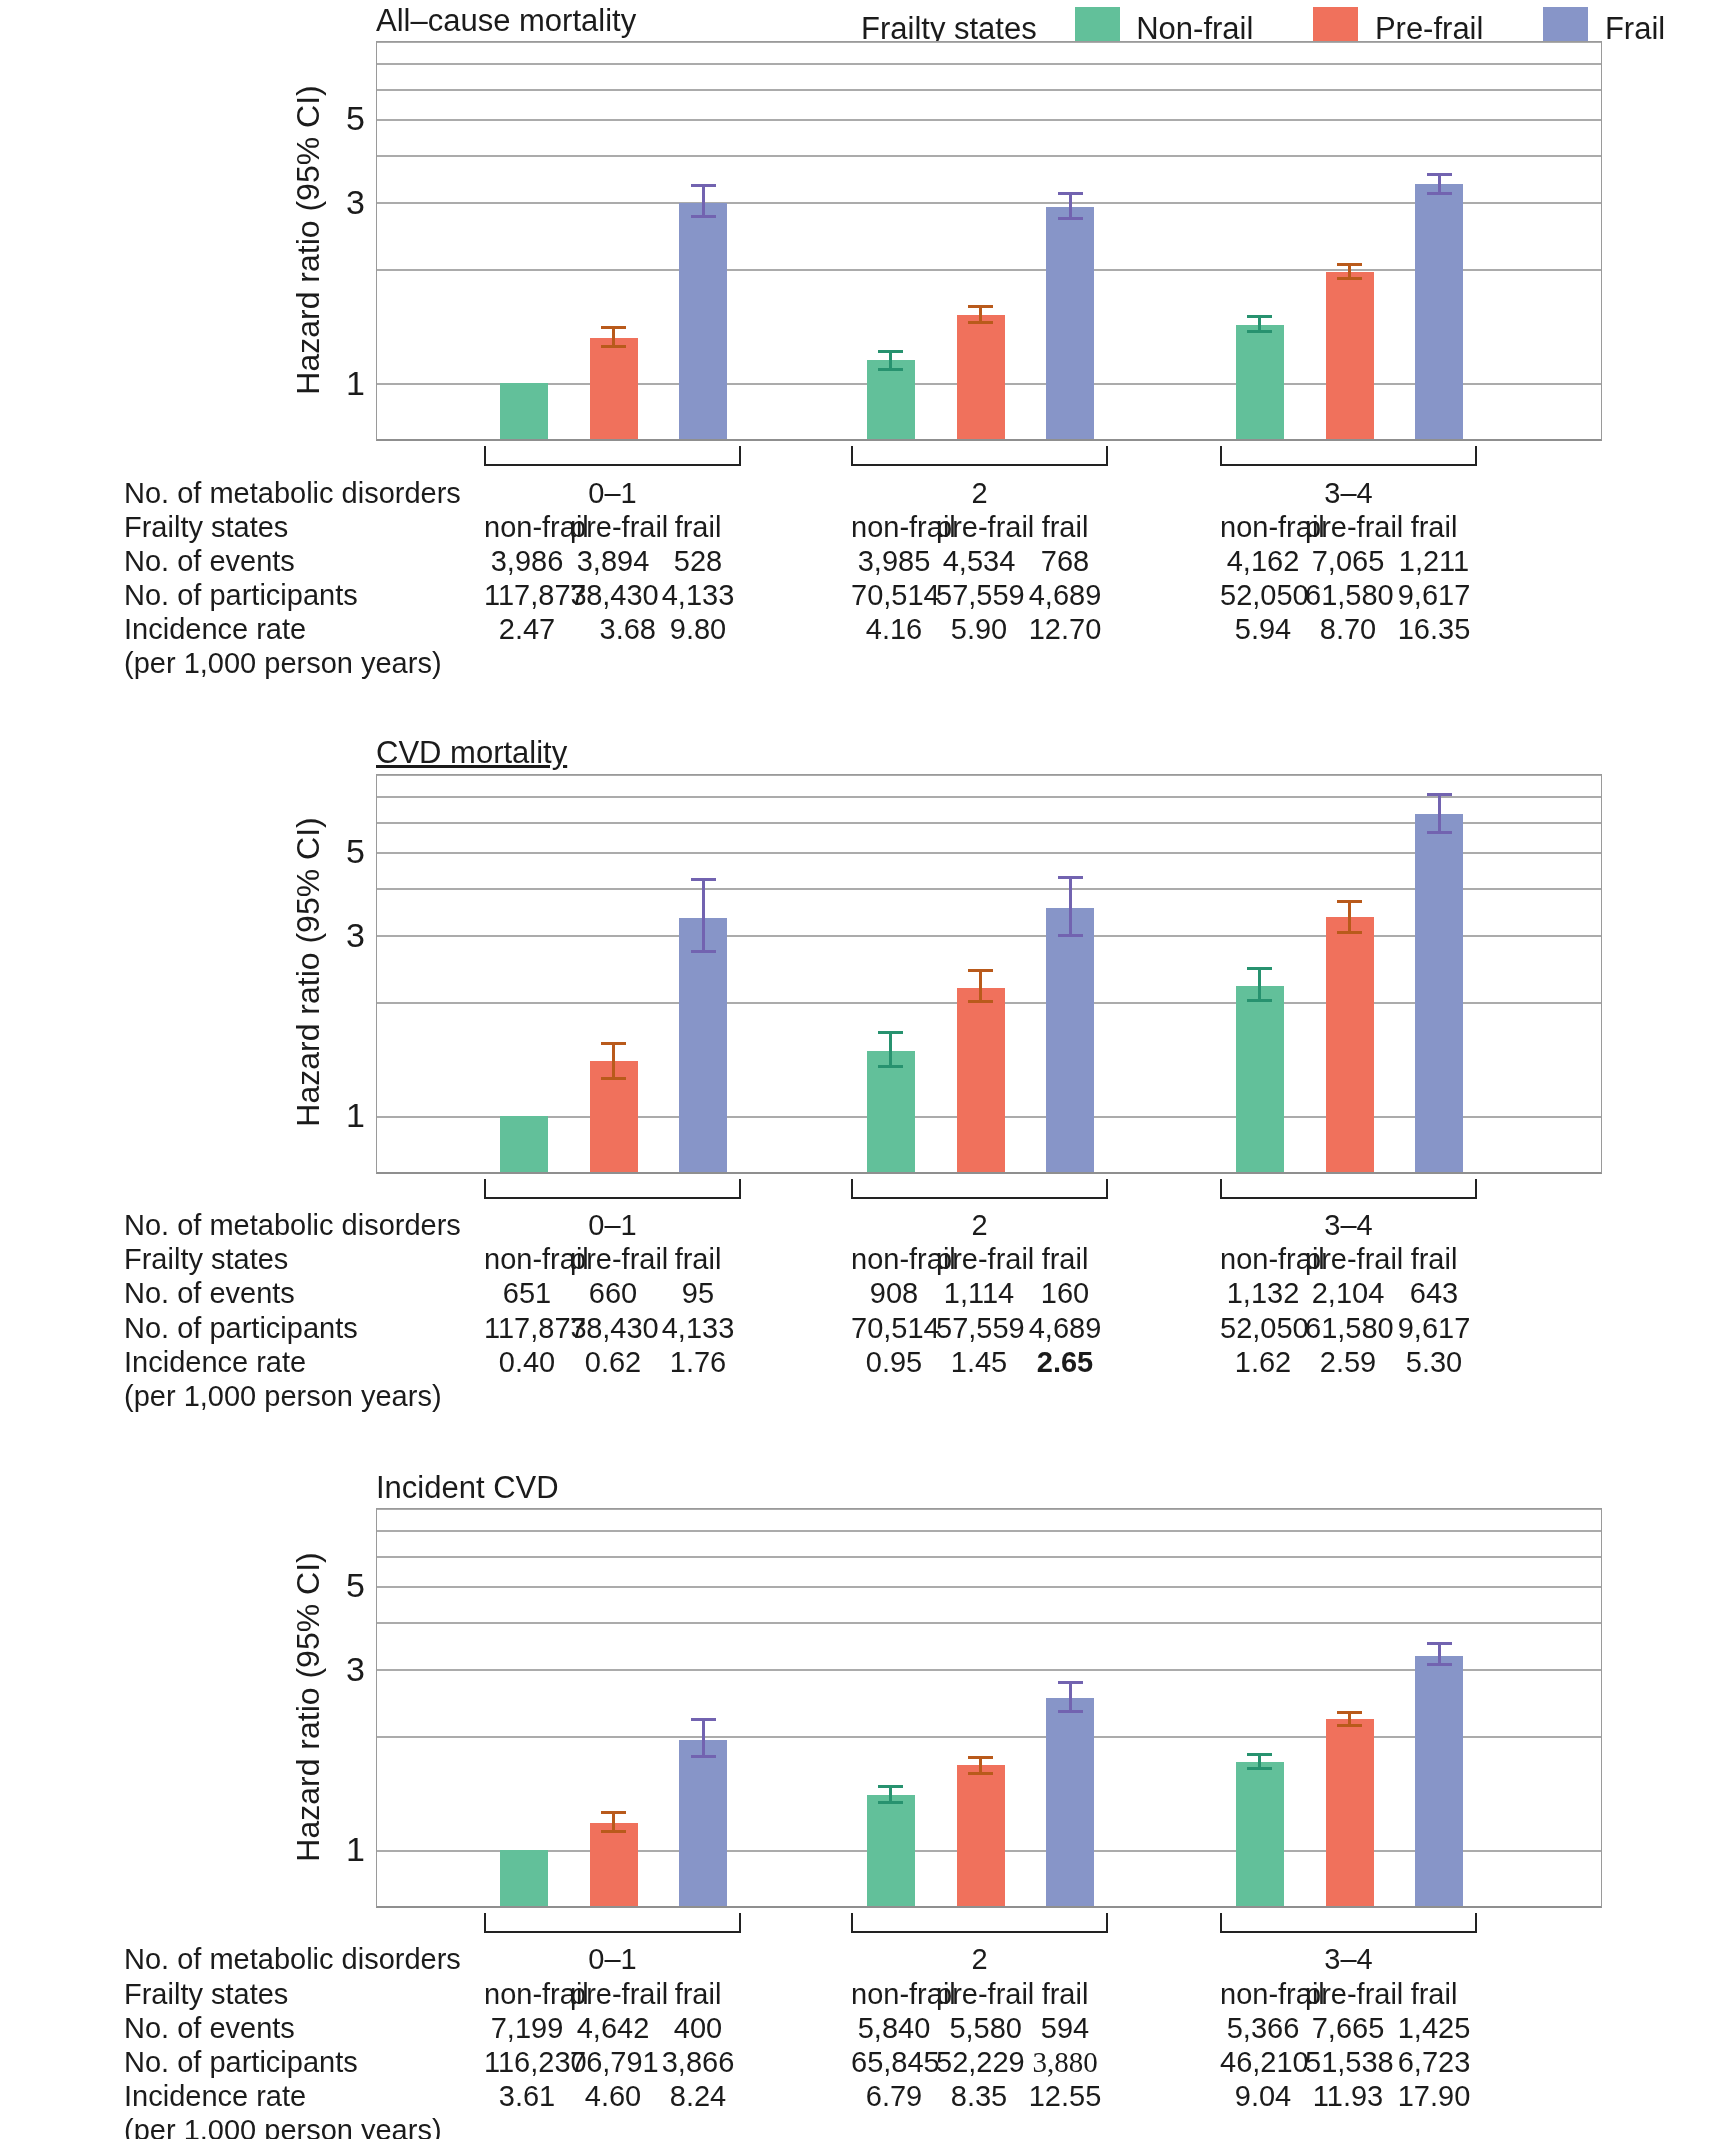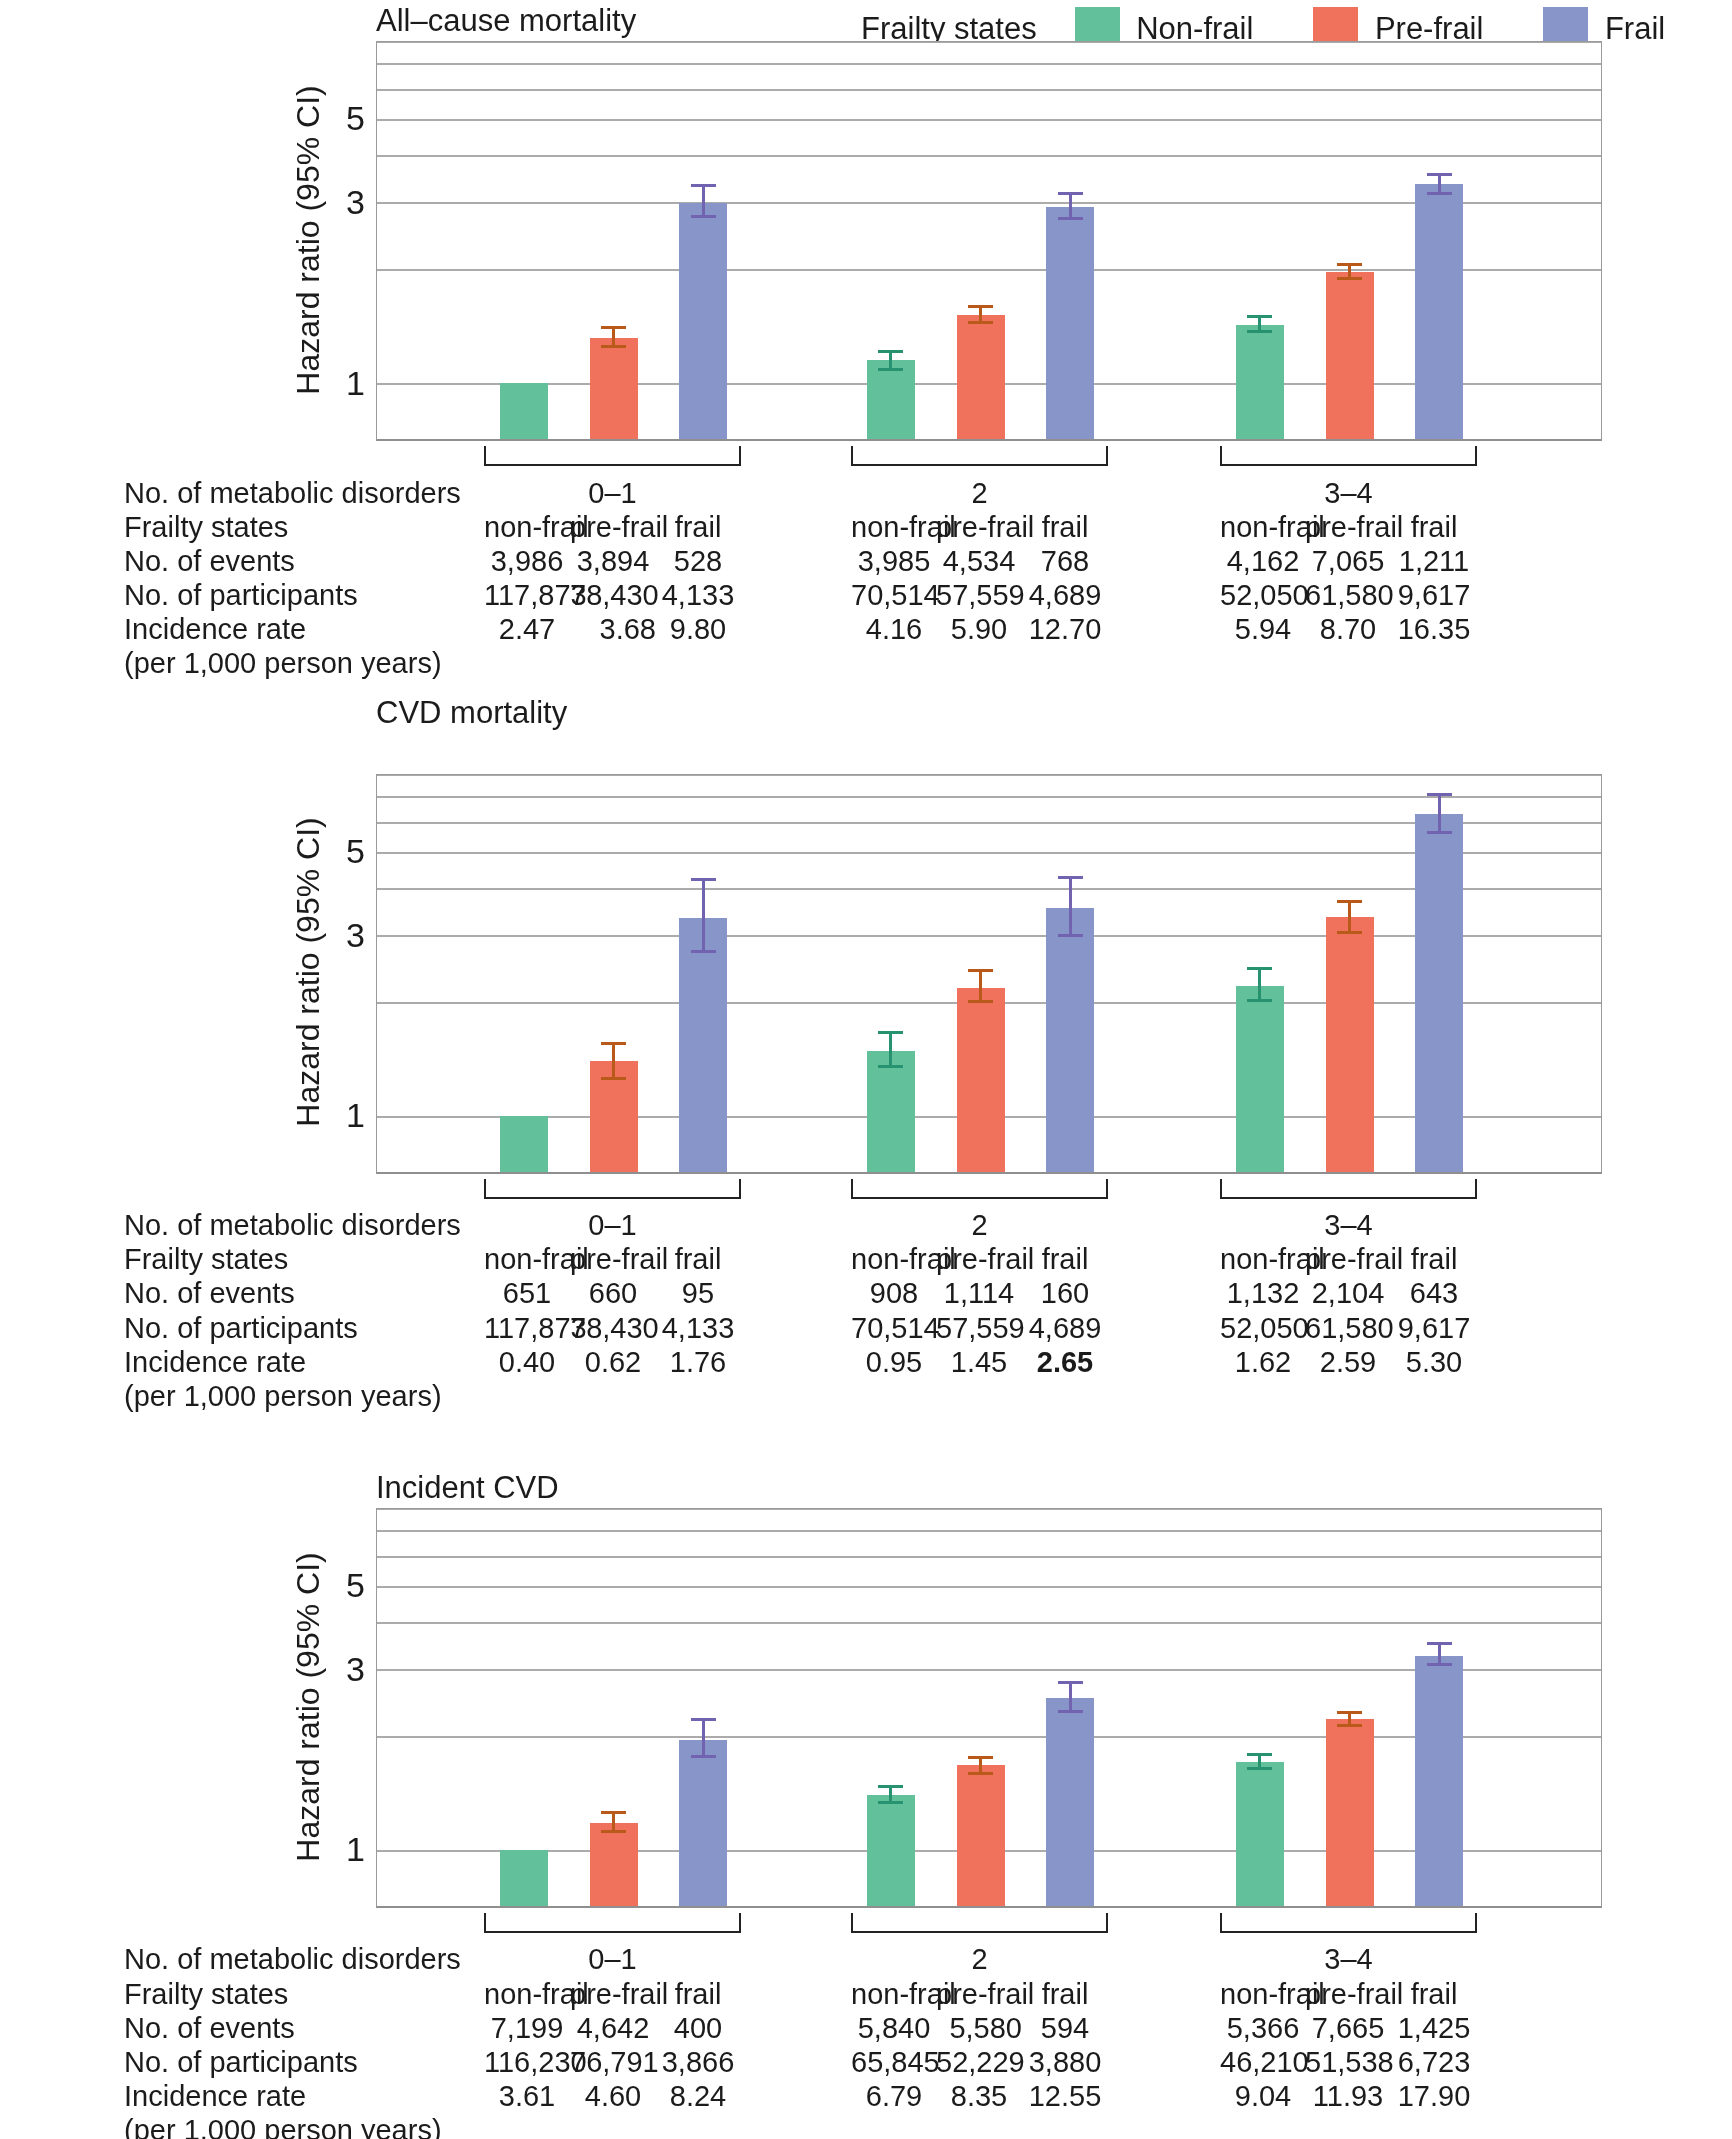"CVD mortality" div.panel-title { text-decoration: none -> underline; top: 695px -> 735px }
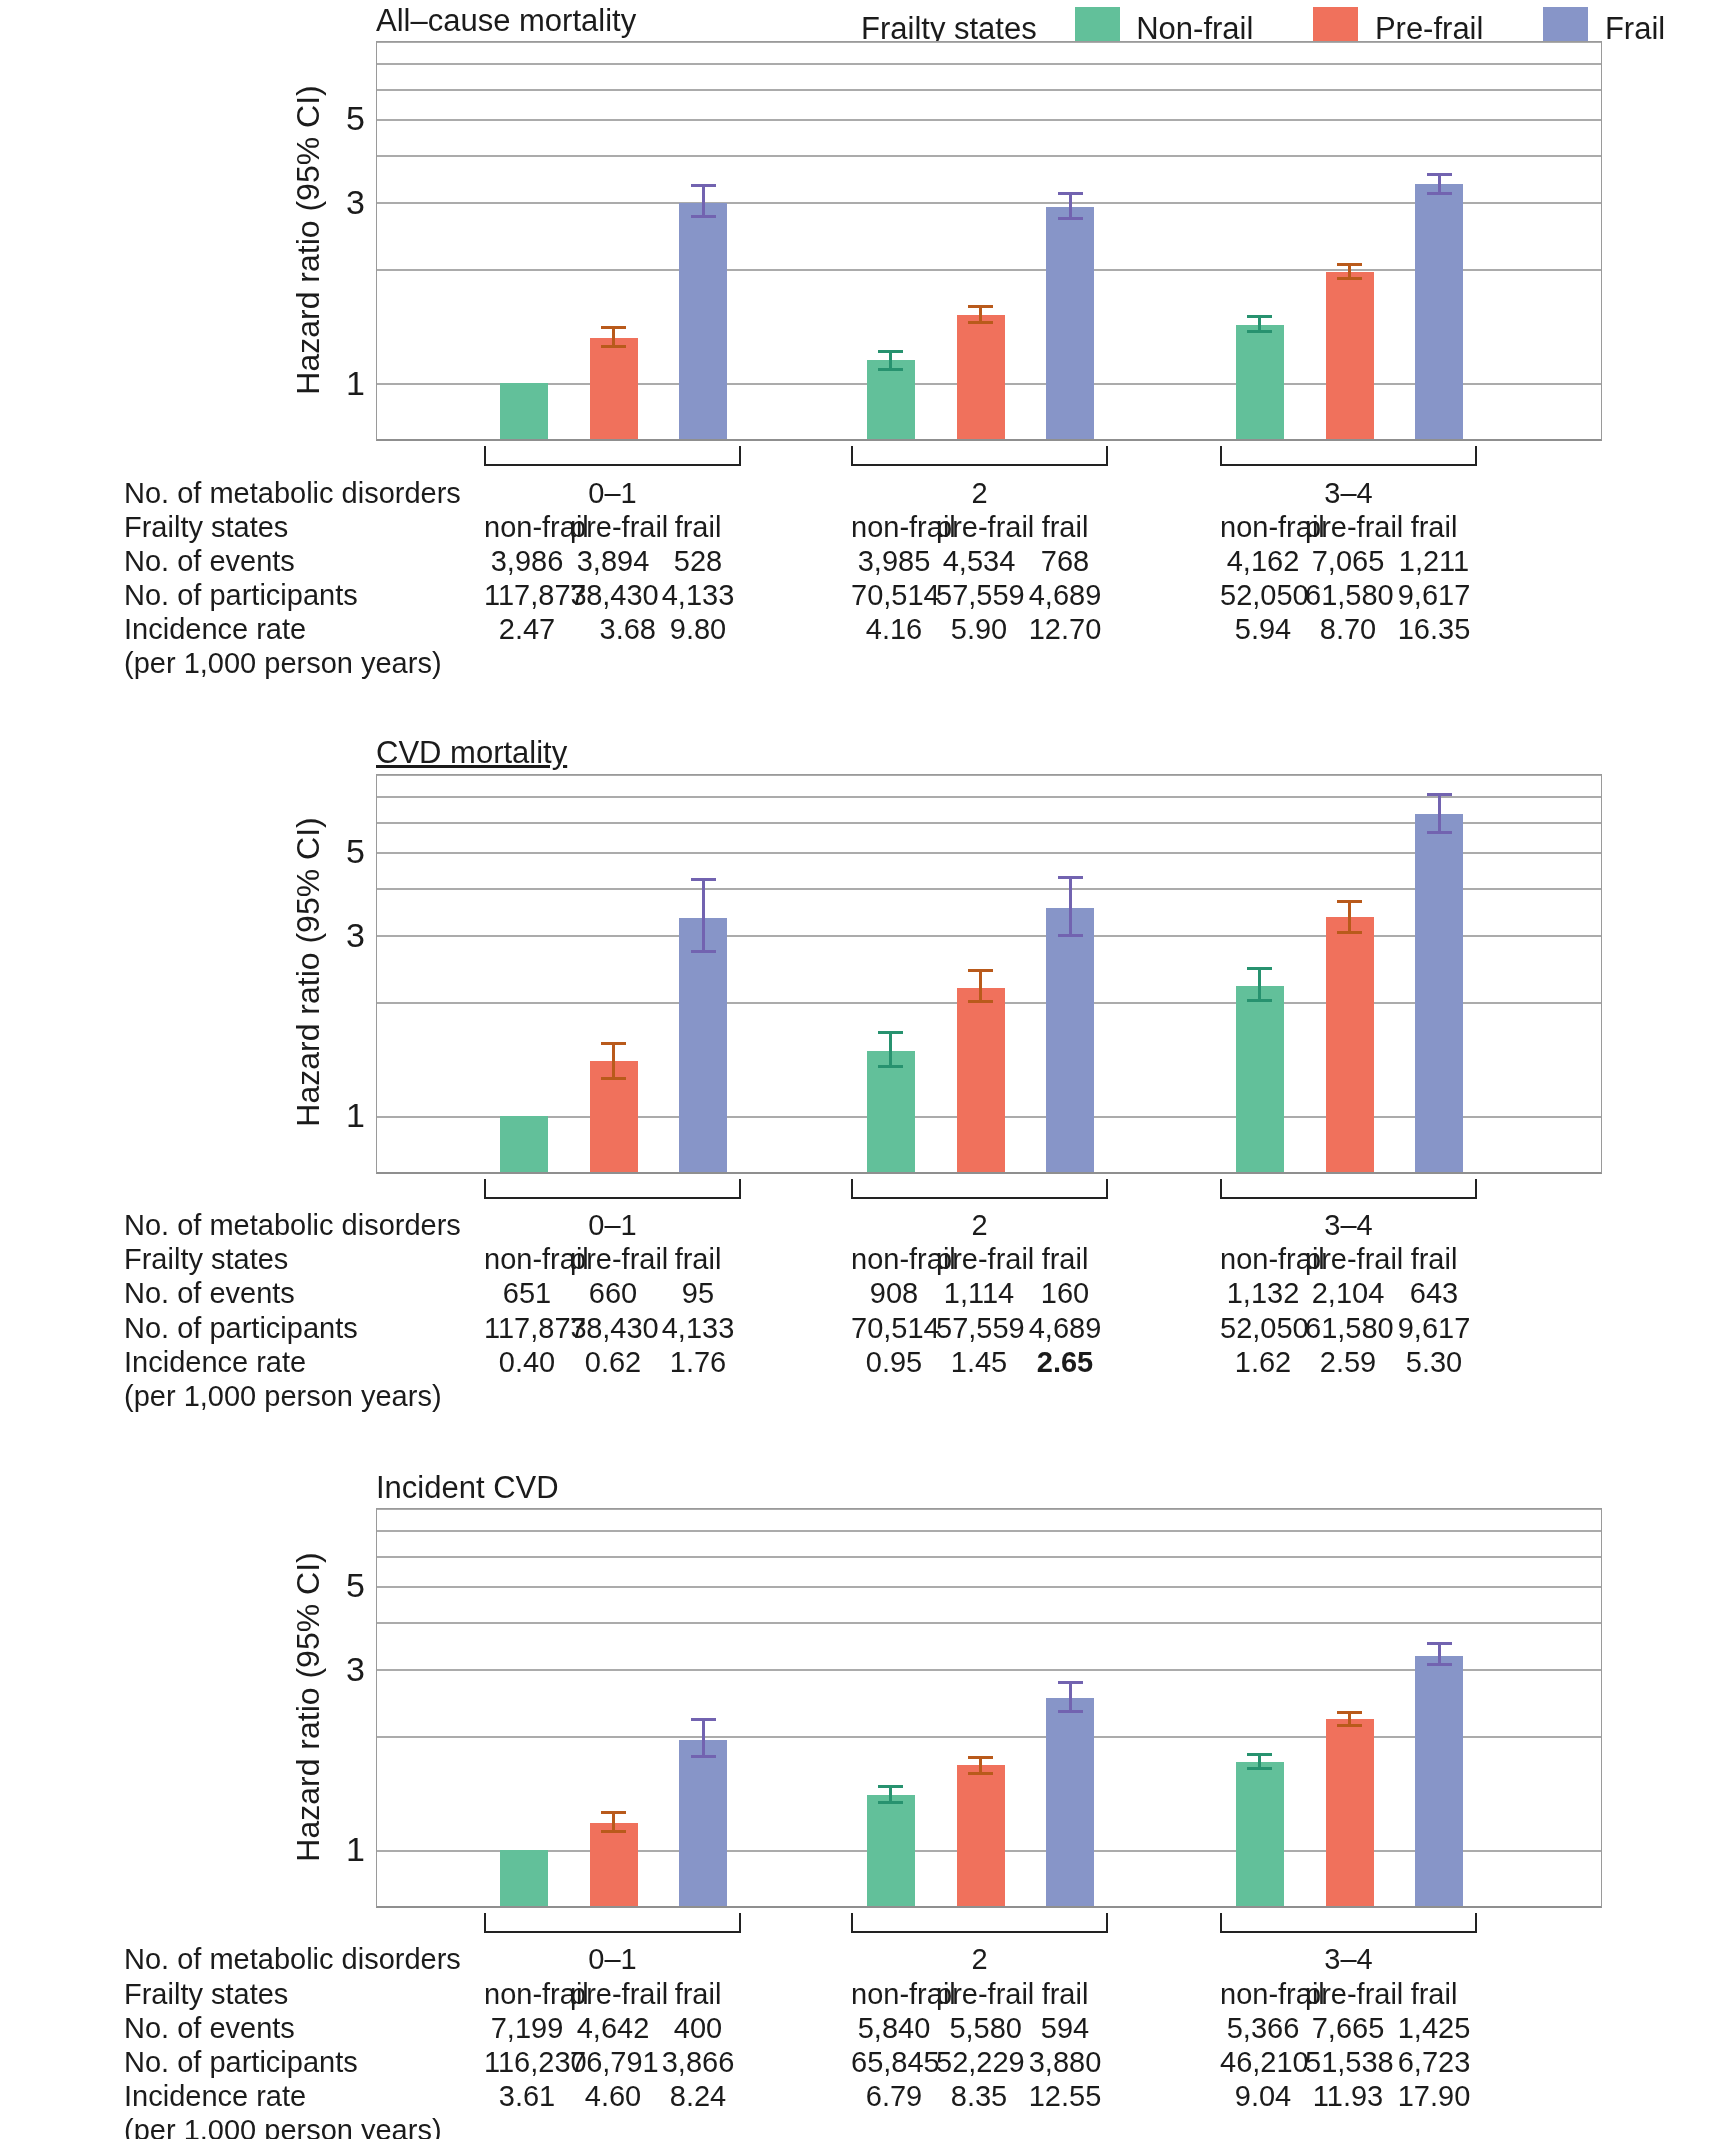"3,880" div.tcell { font-family: none -> Liberation Serif, serif }
